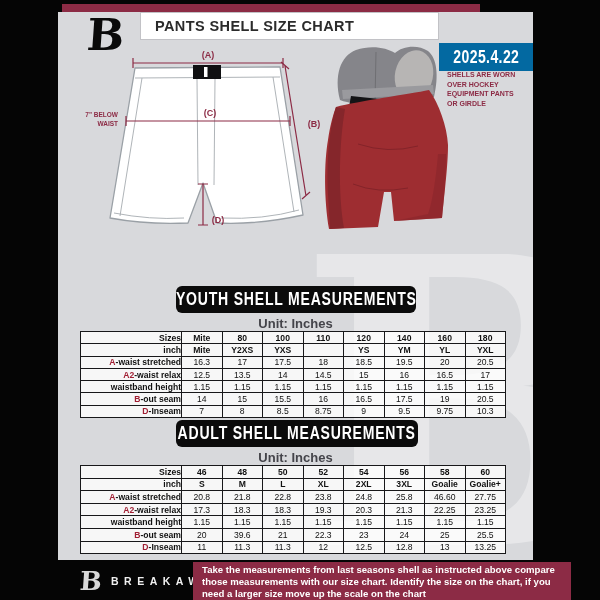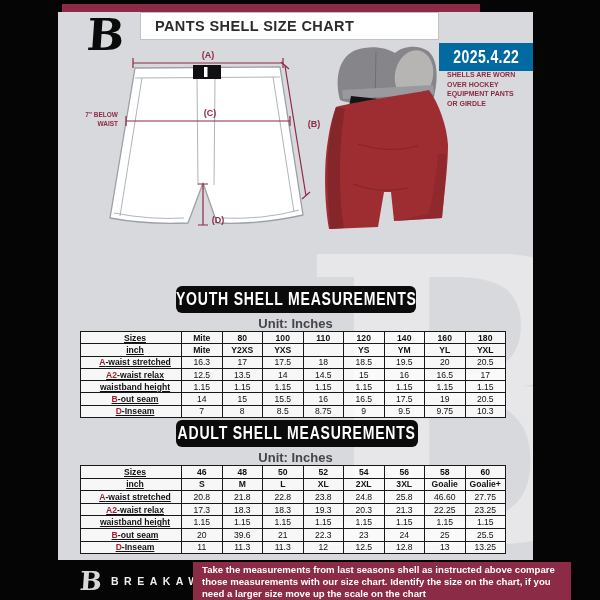"Sizes" .size-table .row-label { text-align: center -> right; text-decoration: underline -> none }
